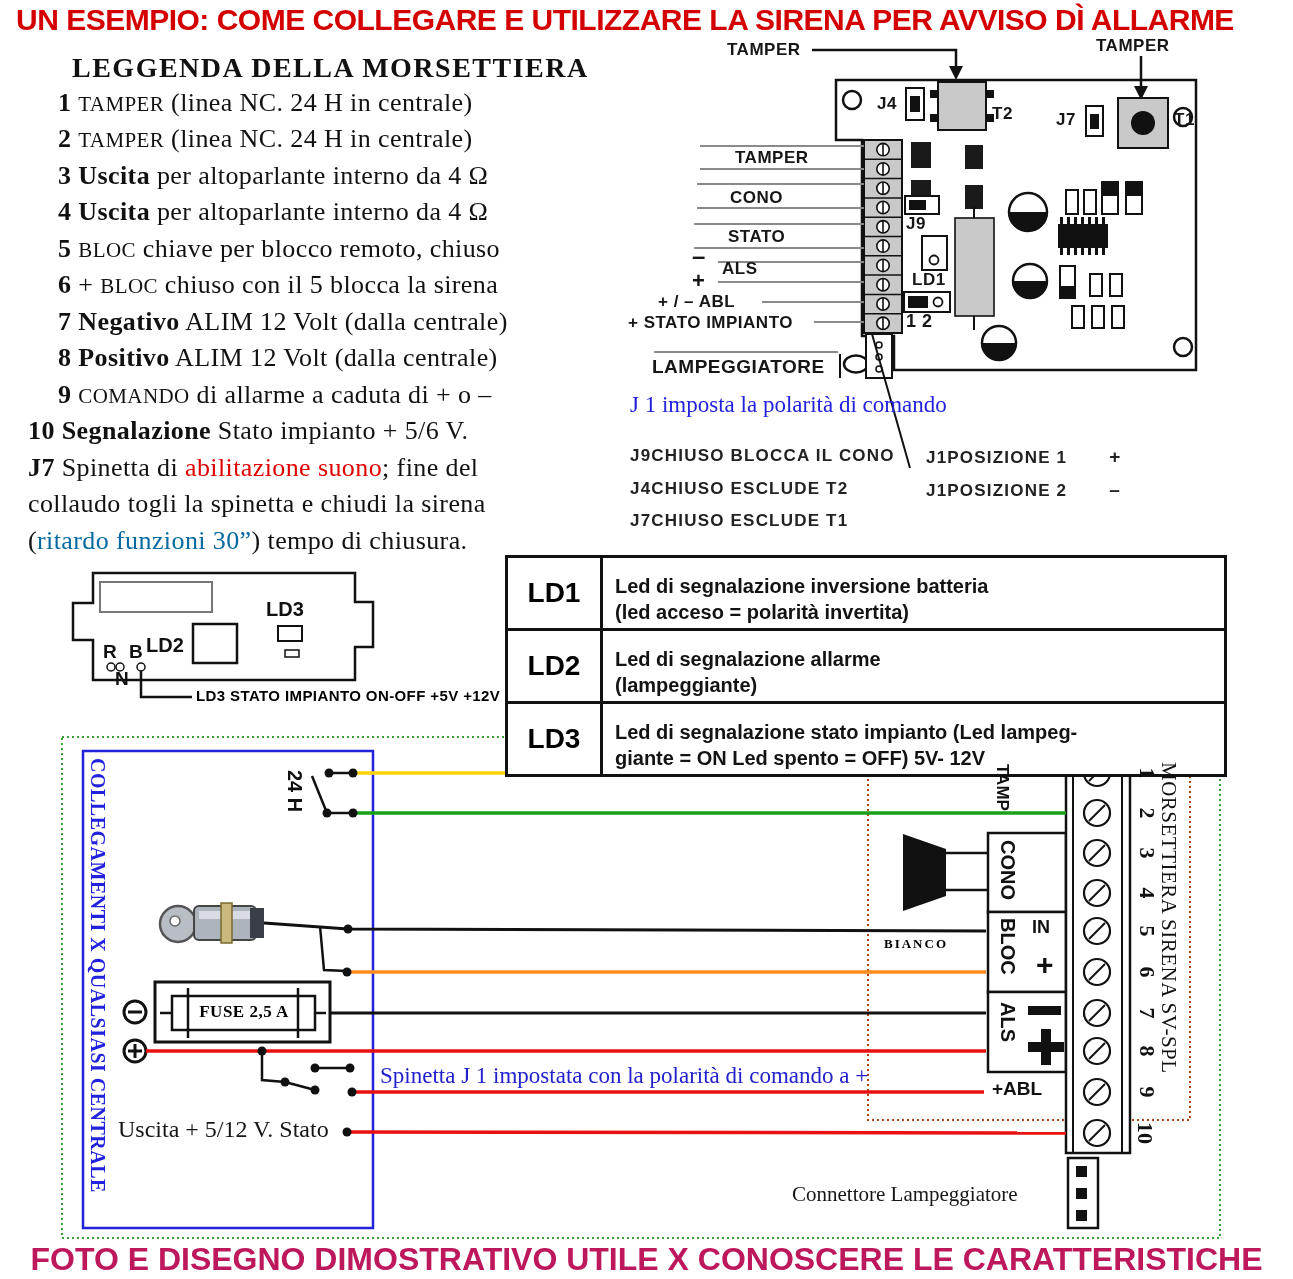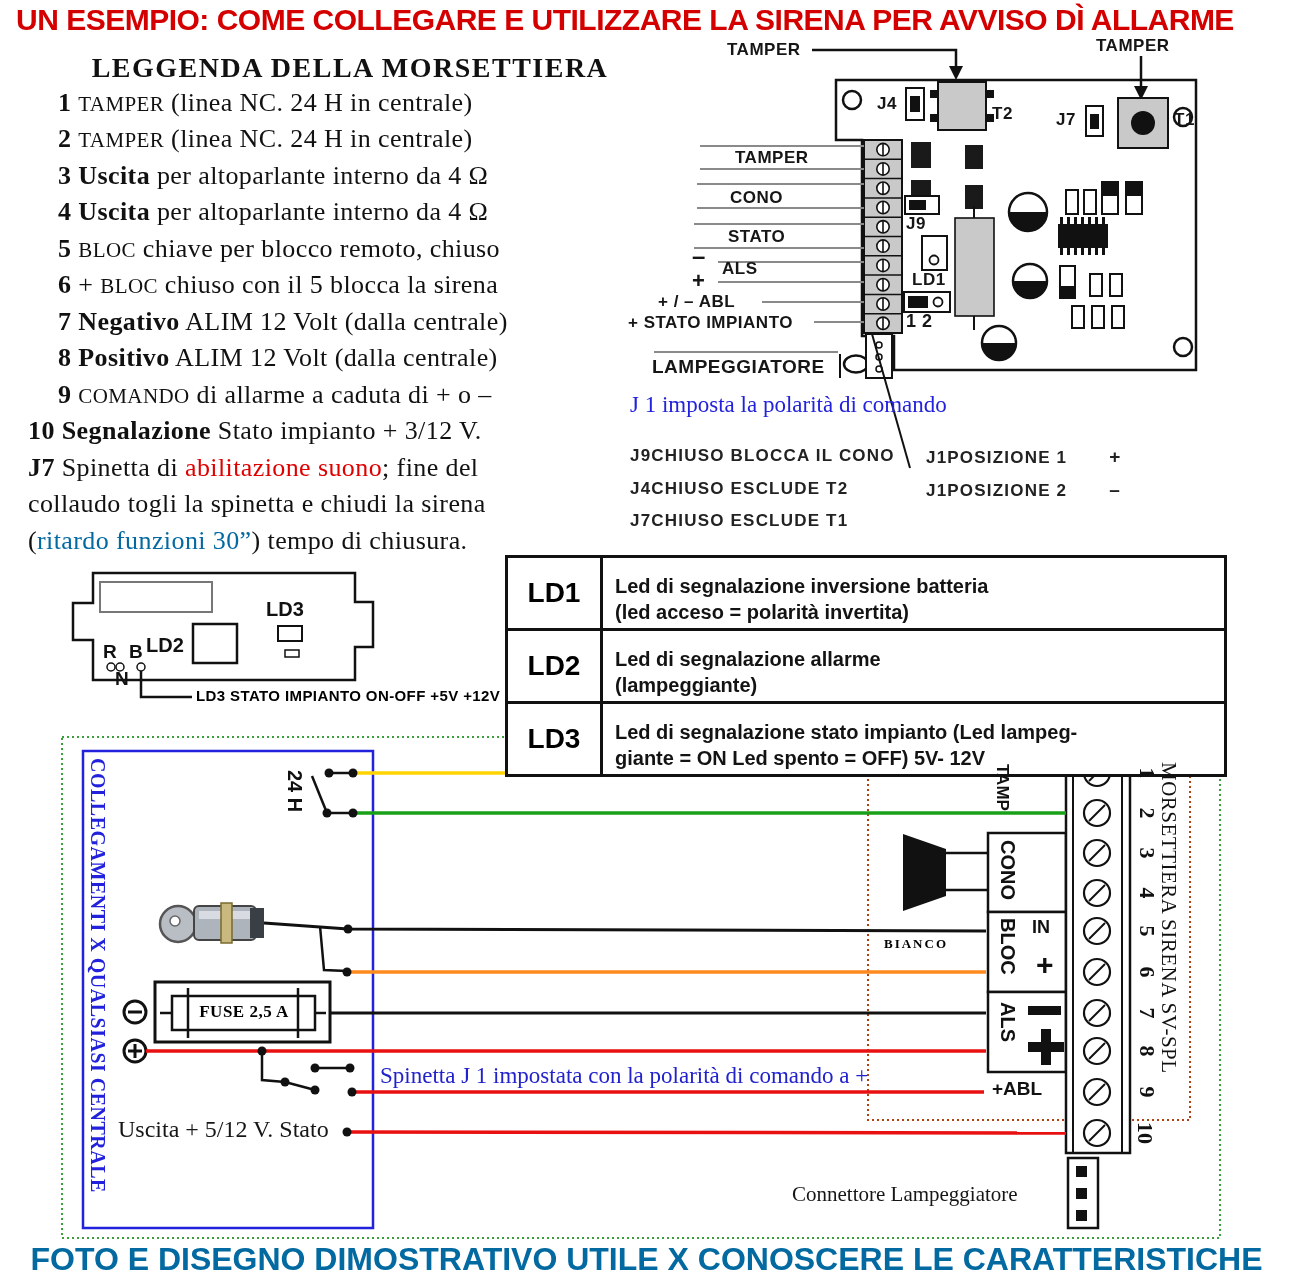"LEGGENDA DELLA MORSETTIERA" #legend-heading { left: 80px -> 72px; text-align: center -> left }
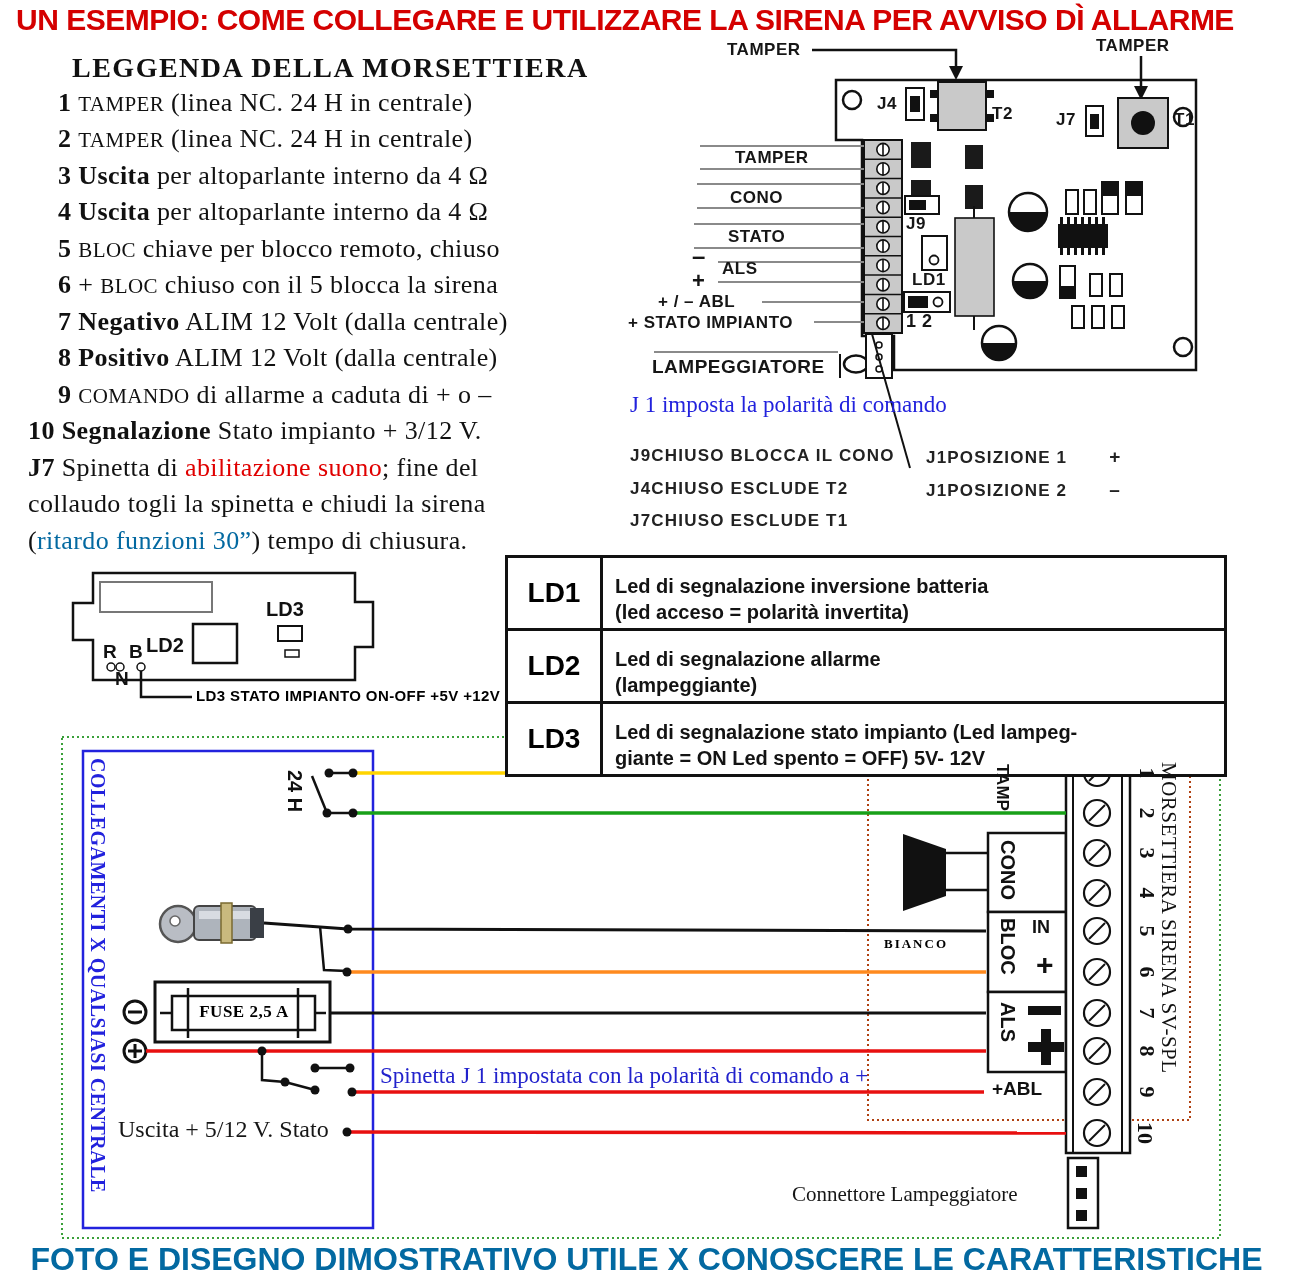"Stato impianto + 3/12 V." span { text: 3/12 -> 5/6 }
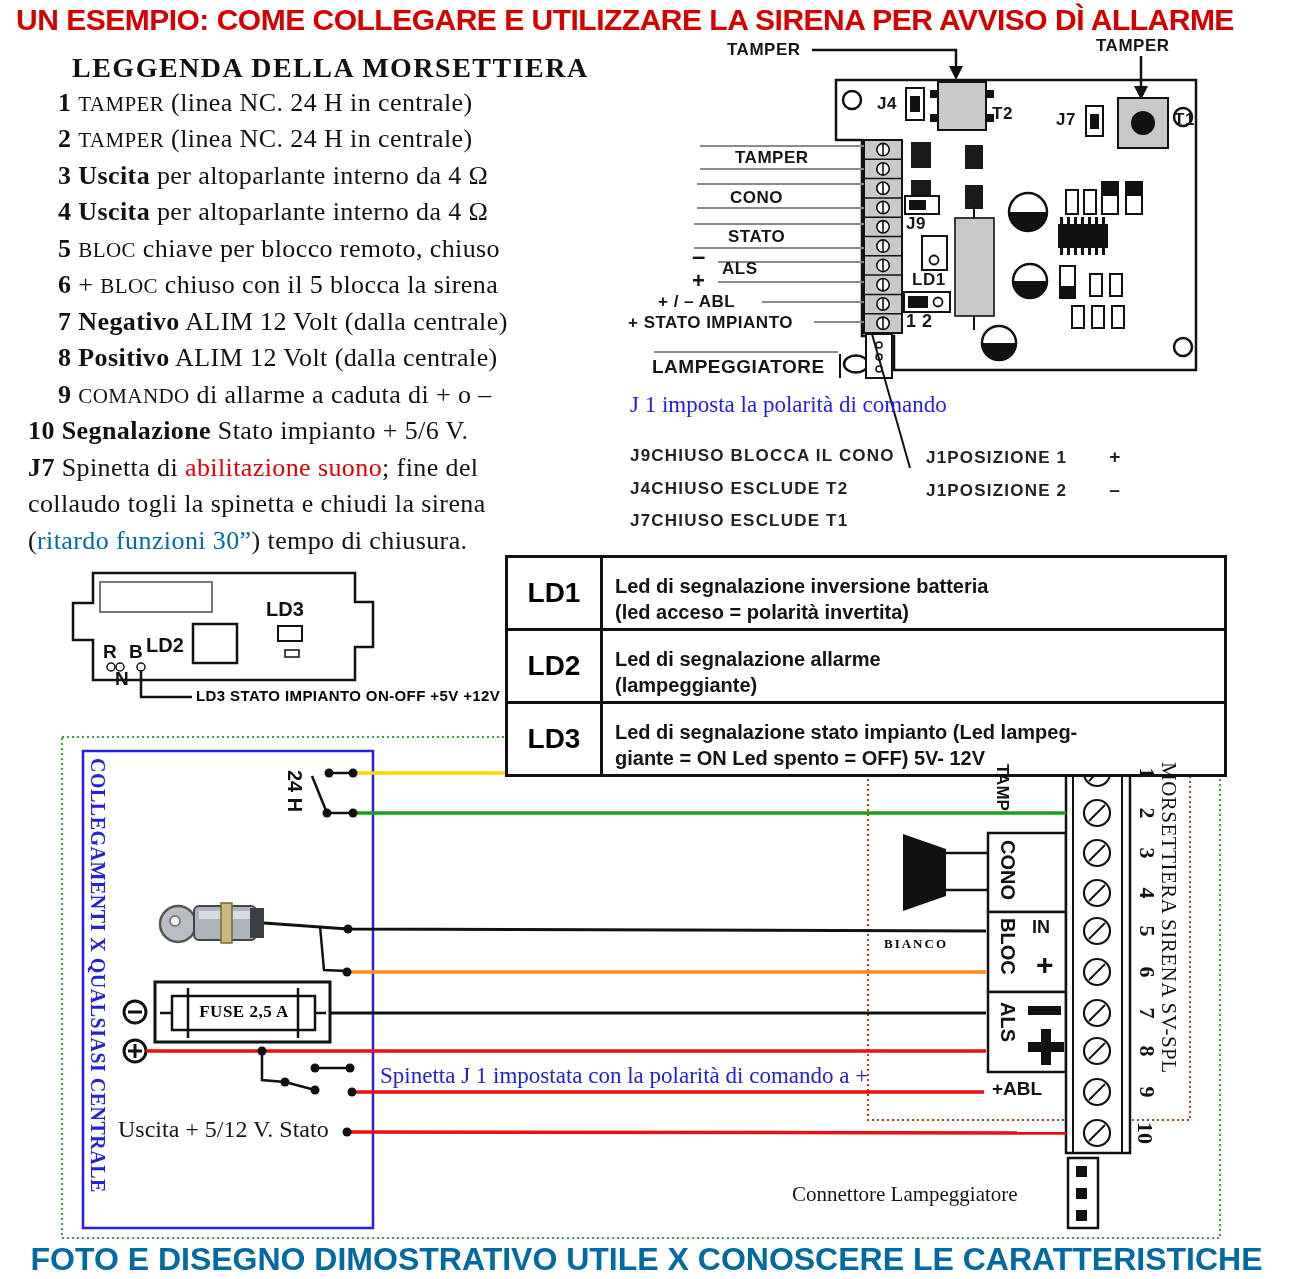"FOTO E DISEGNO DIMOSTRATIVO UTILE" #footer { color: #0369a1 -> #be185d }
